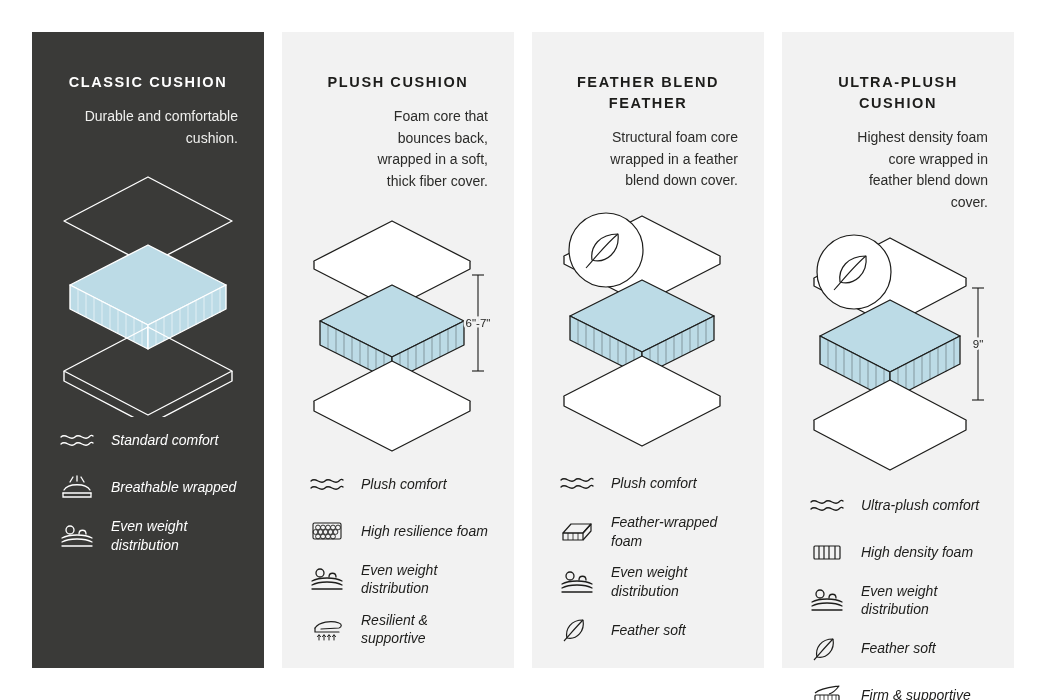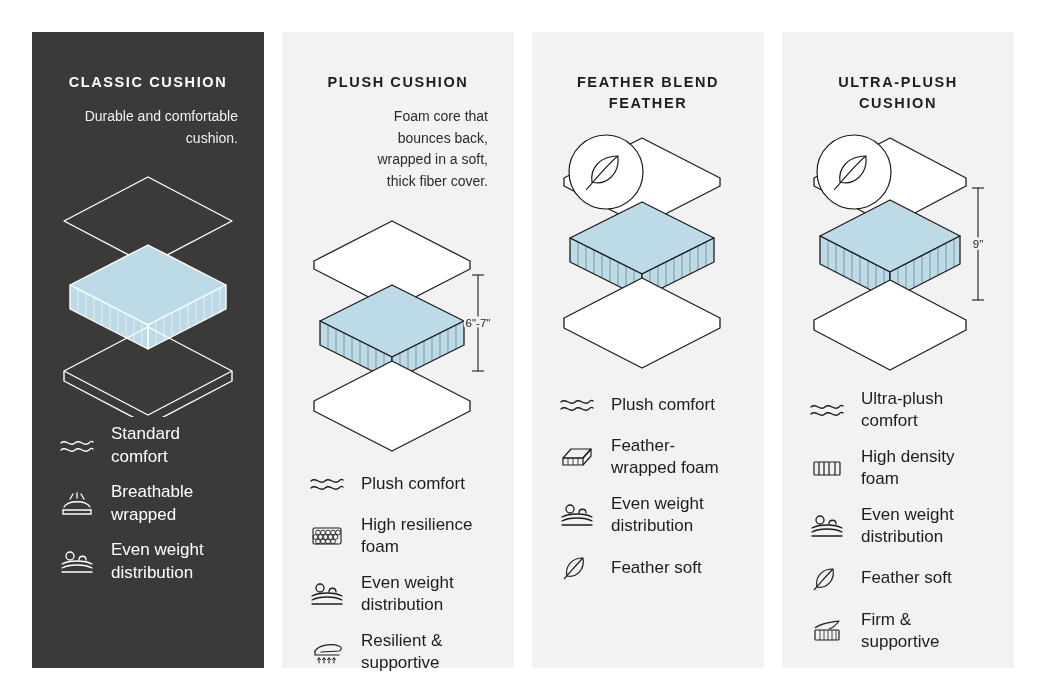"Structural foam core wrapped in" div.panel-desc { html: none -> <div>Structural foam core wrapped in a feather blend down cover.</div> }
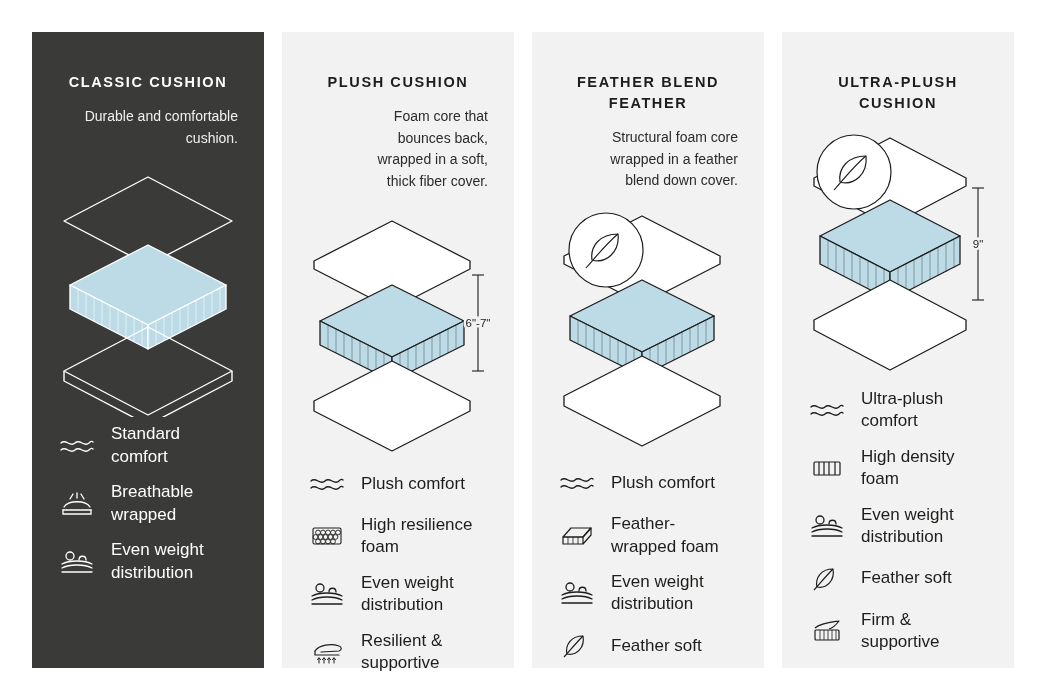"Highest density foam core wrapped" div.panel-desc { html: none -> <div>Highest density foam core wrapped in feather blend down cover.</div> }
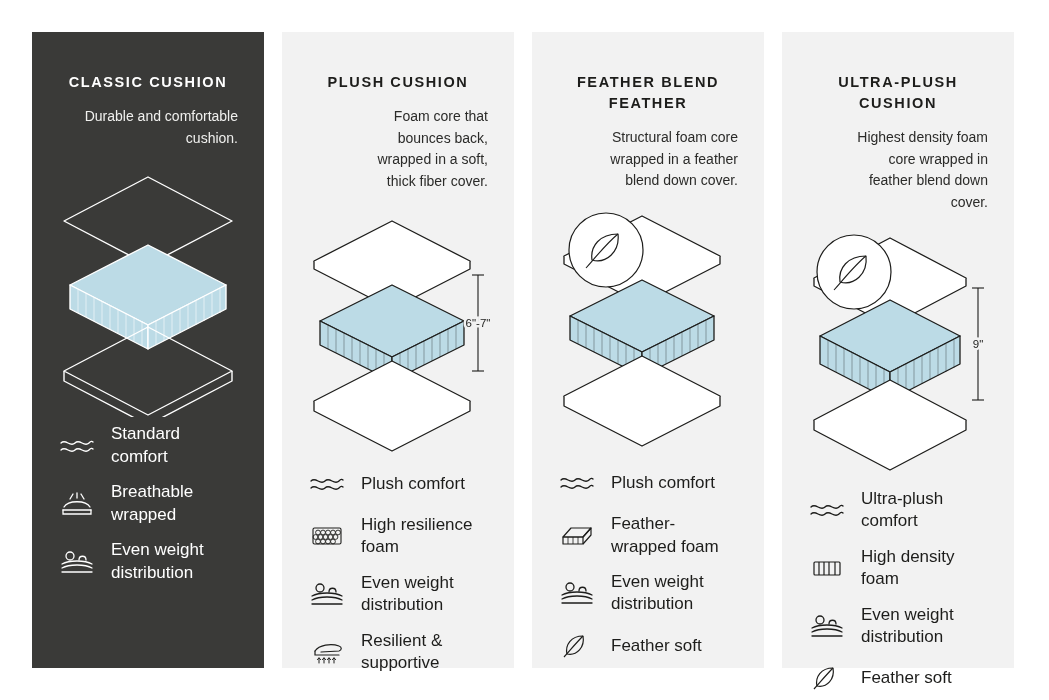"Standard comfort" .feature-label { font-size: 17px -> 14px; font-style: none -> italic }
